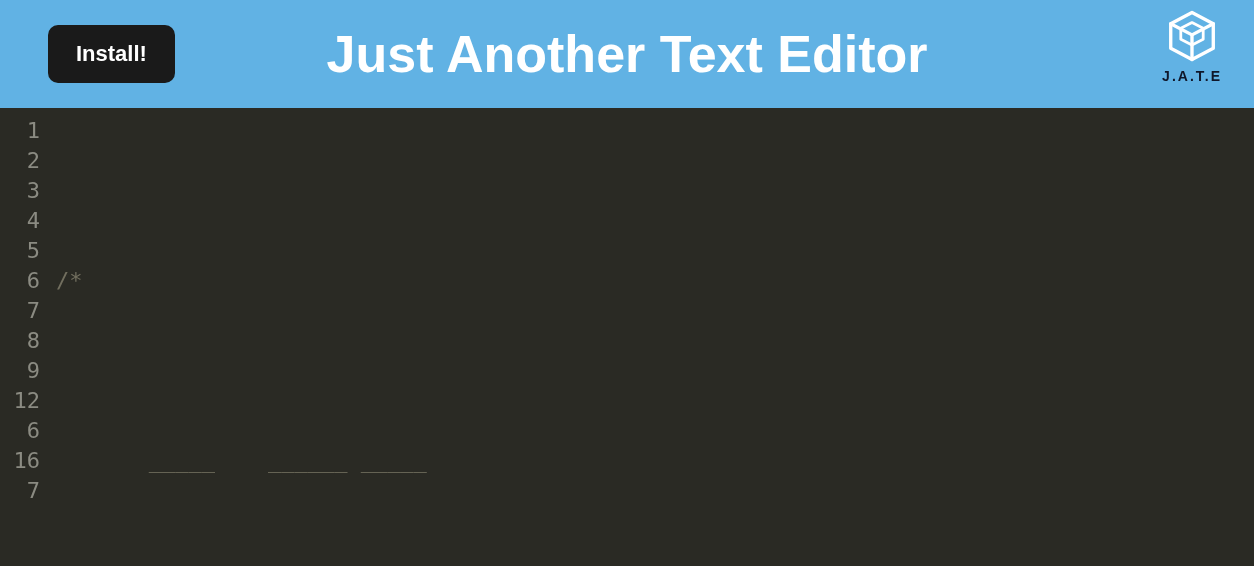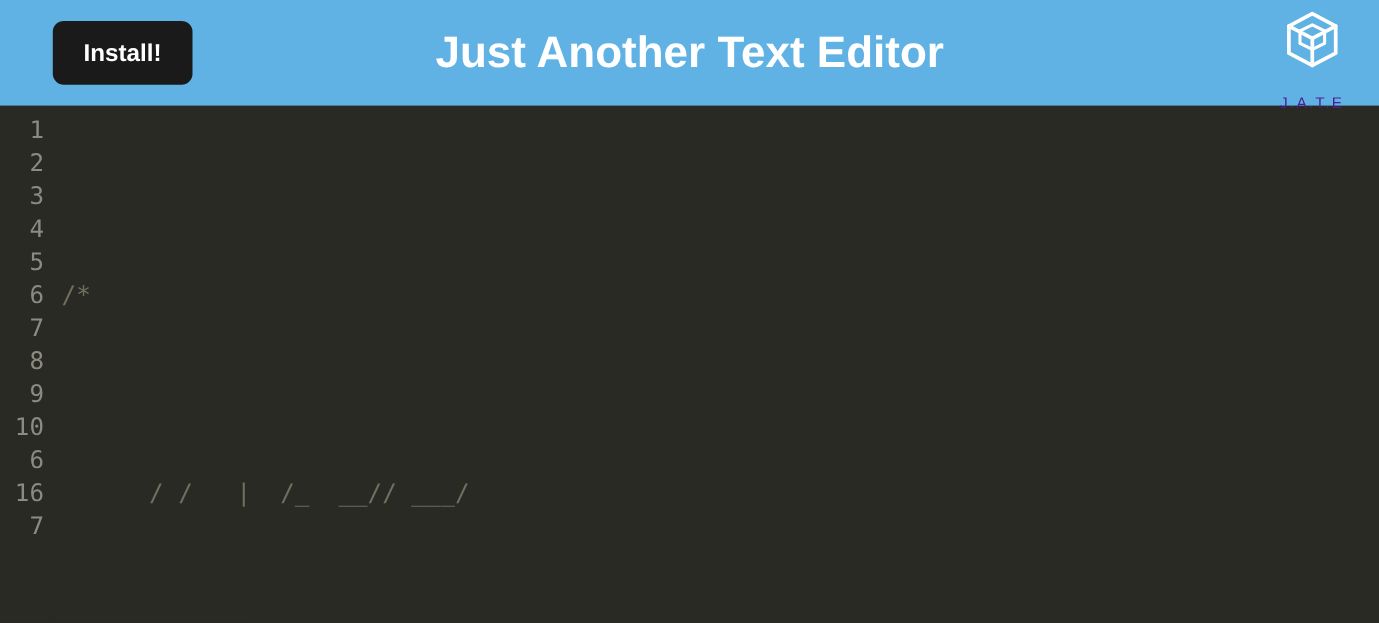"Install!" .header { height: 96px -> 108px }
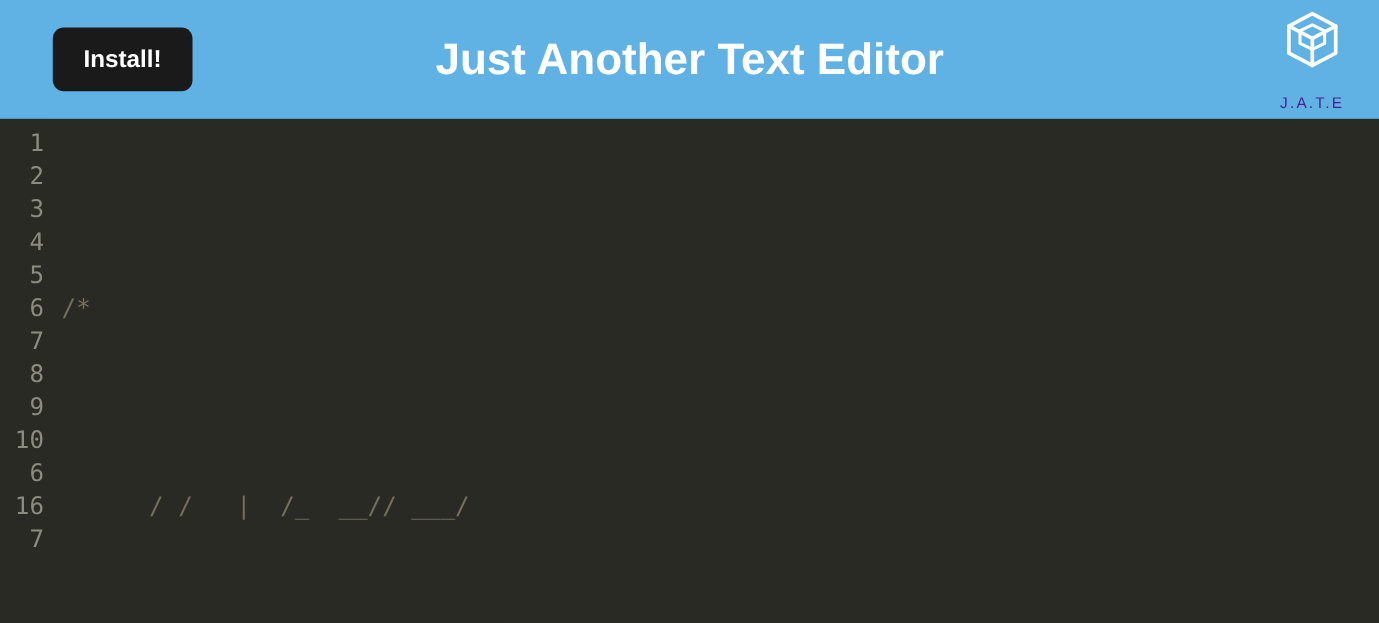"Just Another Text Editor" .title { font-size: 40px -> 52px }
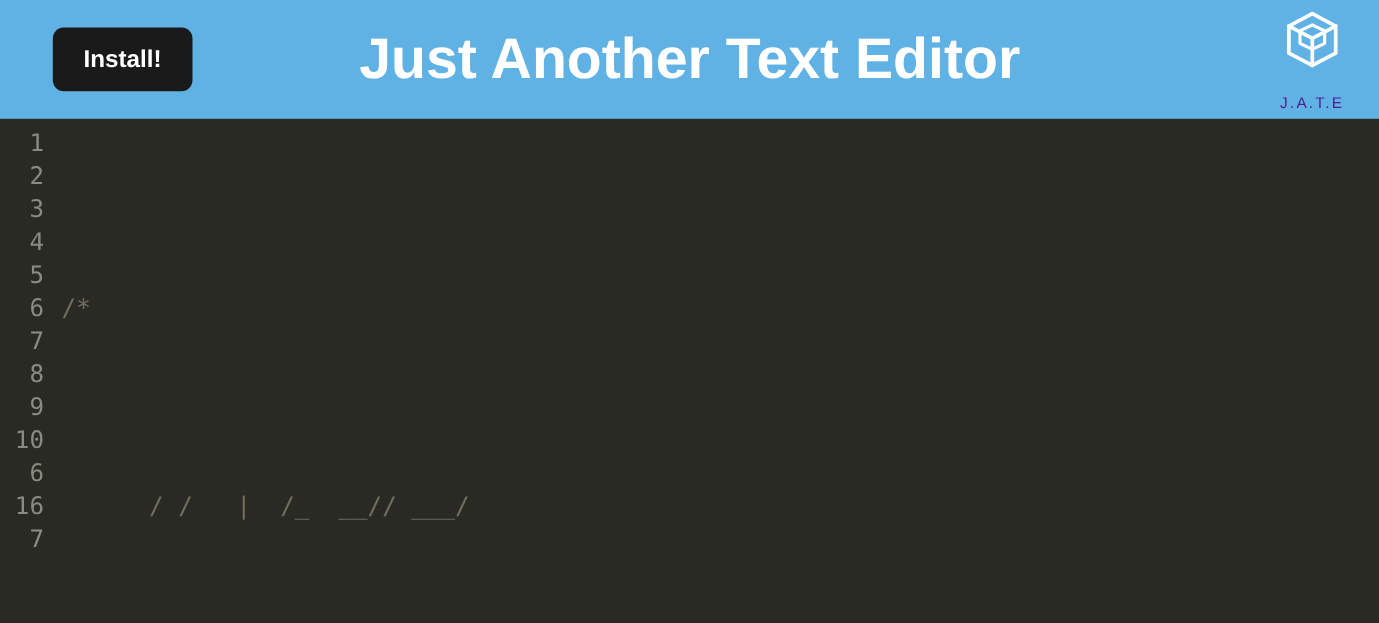"J.A.T.E" .logo-label { color: #4c1d95 -> #0f172a; font-weight: normal -> bold; margin-top: 16px -> 0 }
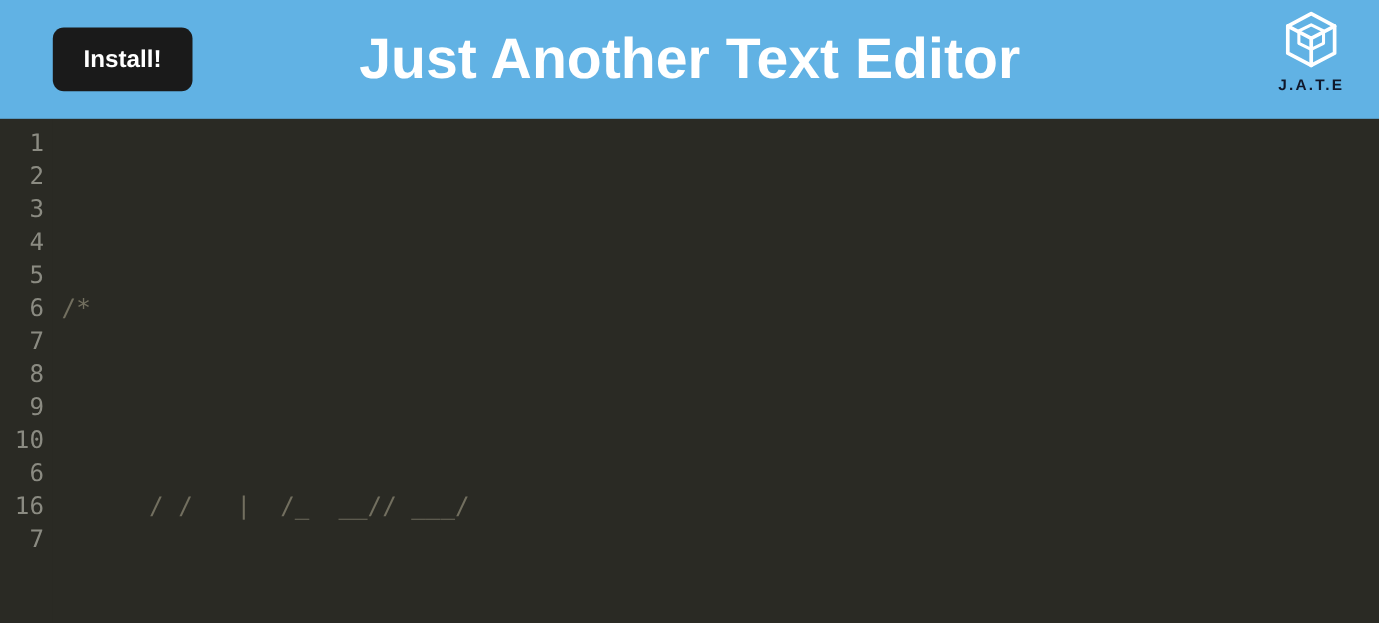"10" div { text: 10 -> 12 }
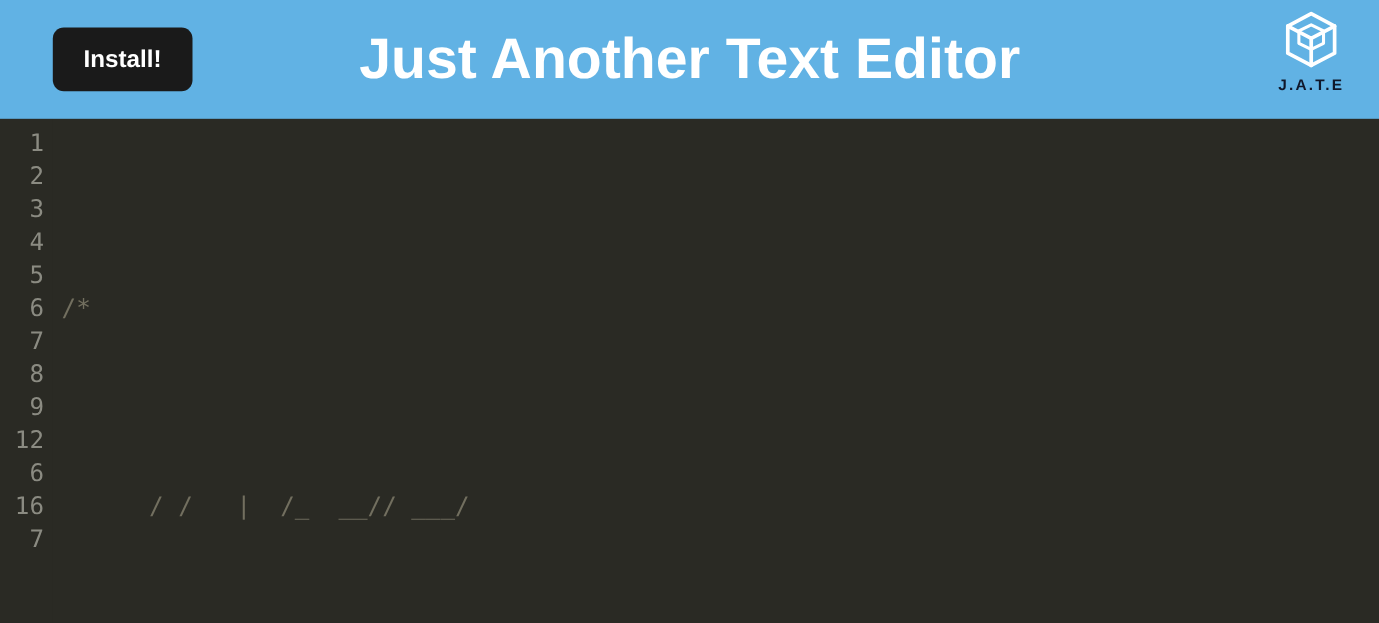"_____ ______ _____" div { html: none -> <div><span> _____ ______ _____</span></div> }
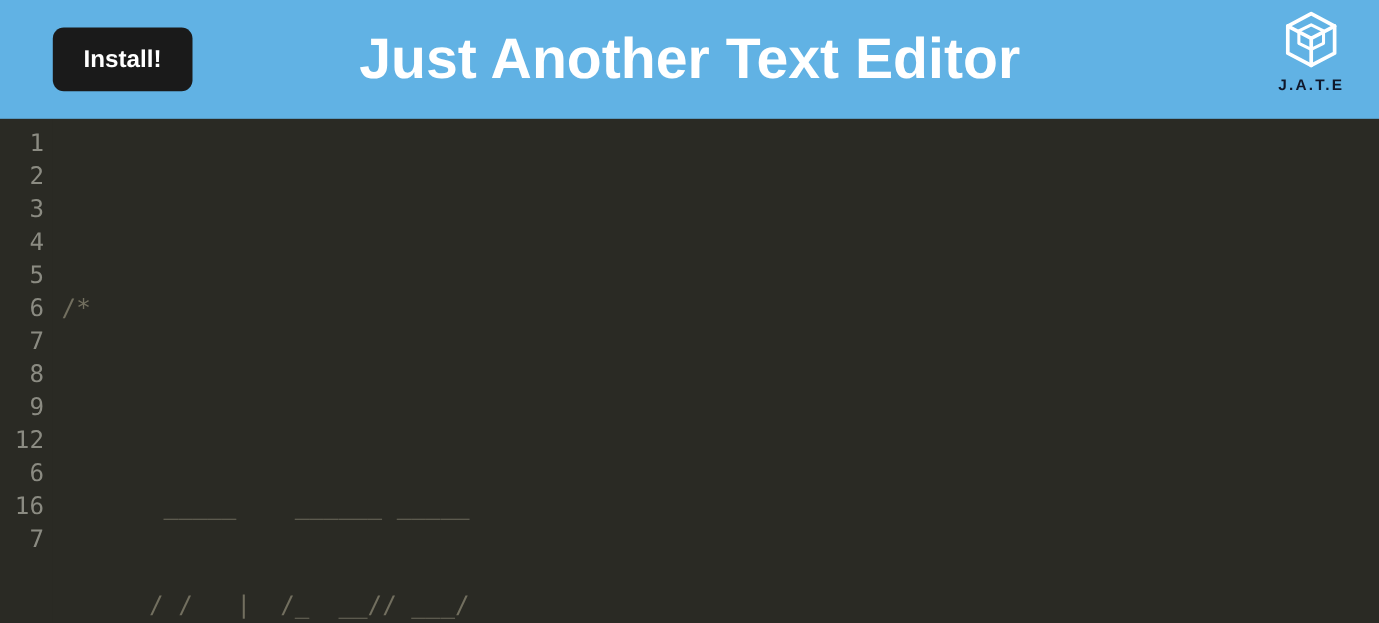"/ / | /_ __//" div { html: <div><span> / / | /_ __// ___/</span></div> -> none }
